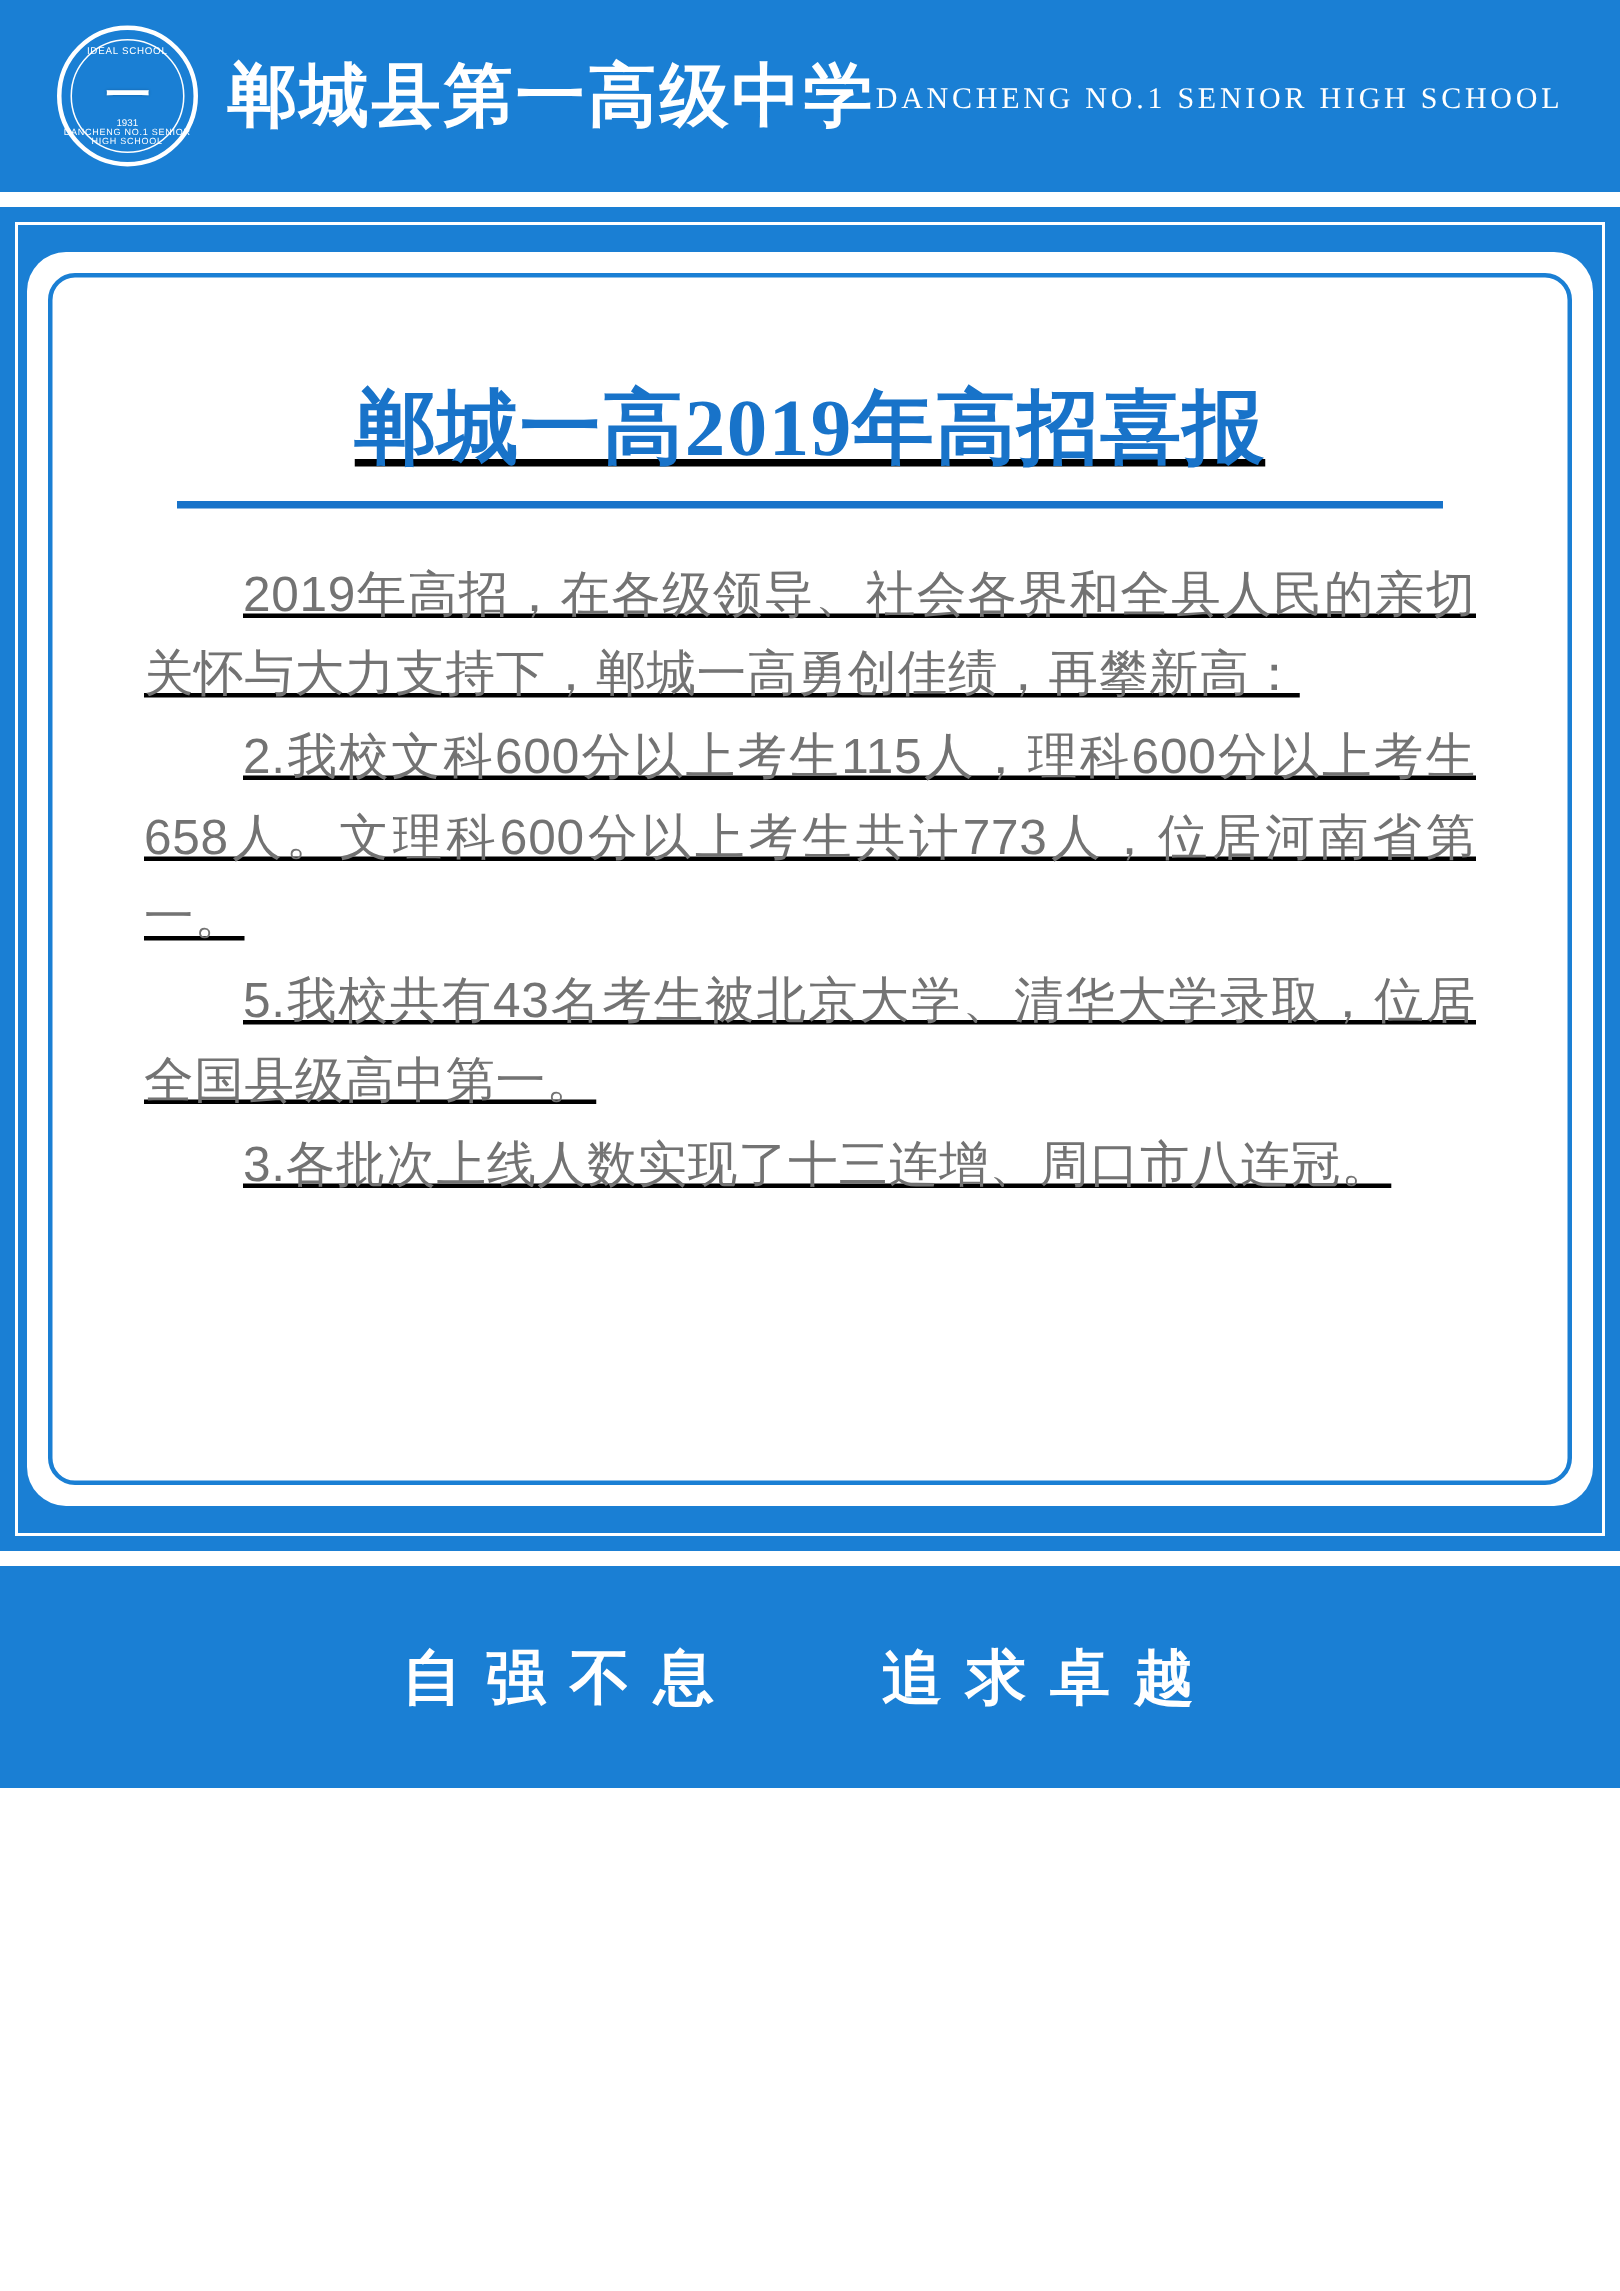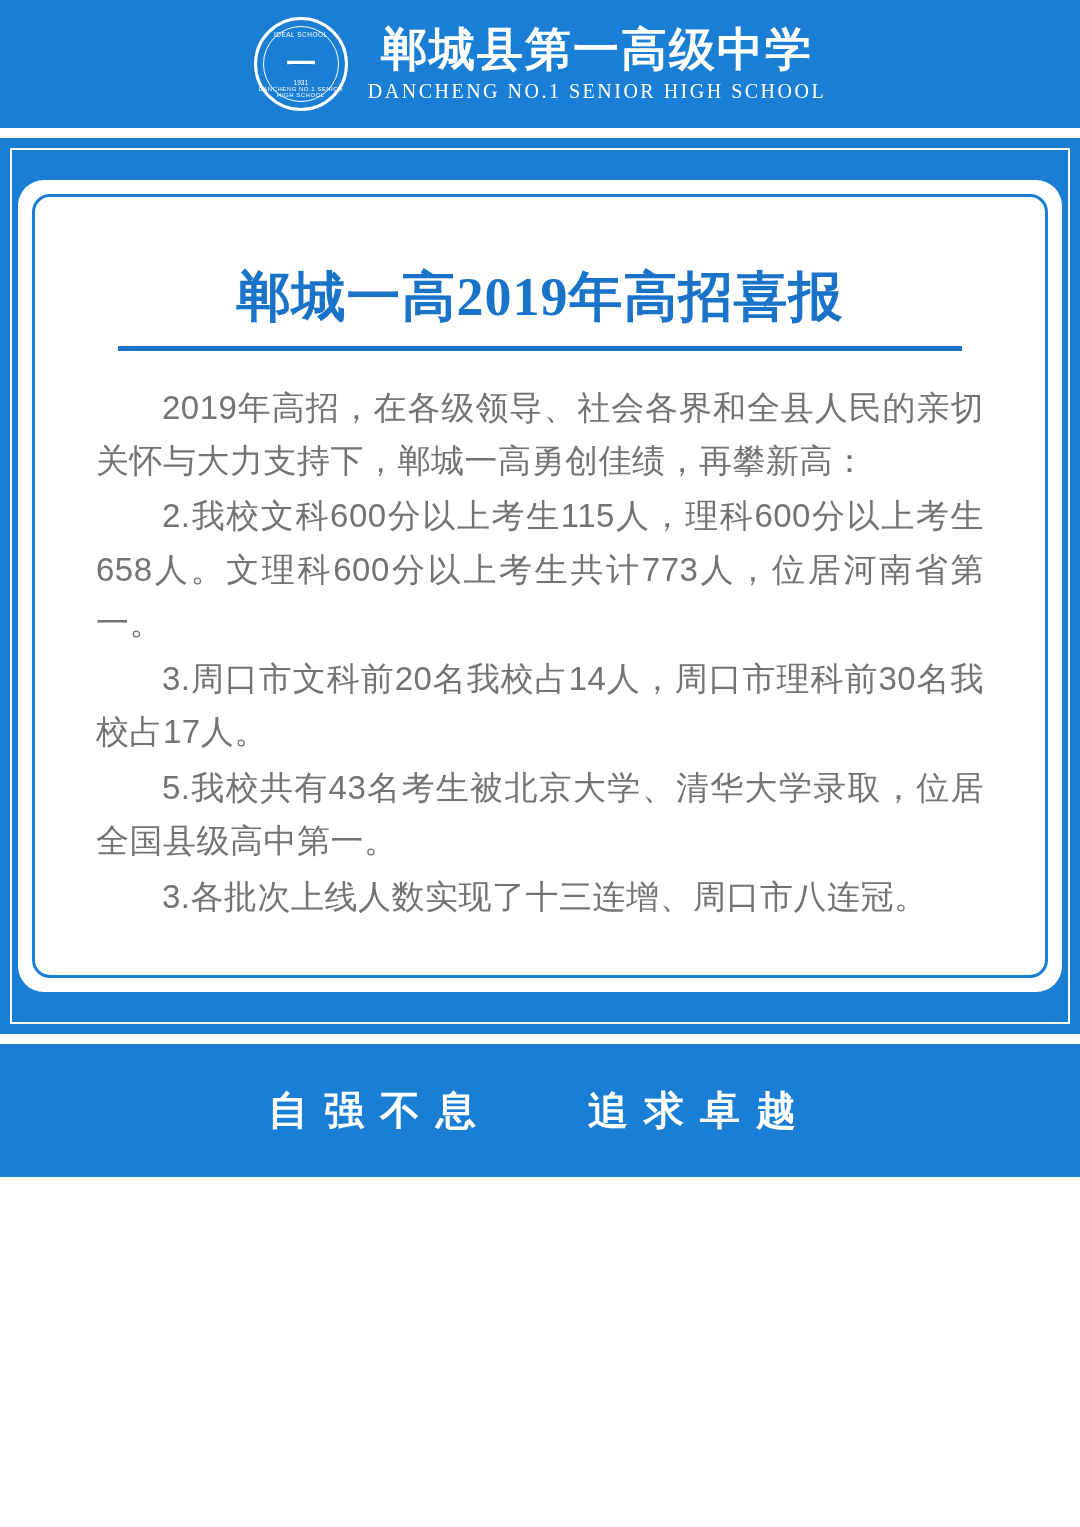"郸城县第一高级中学" .school-names { flex-direction: column -> none }
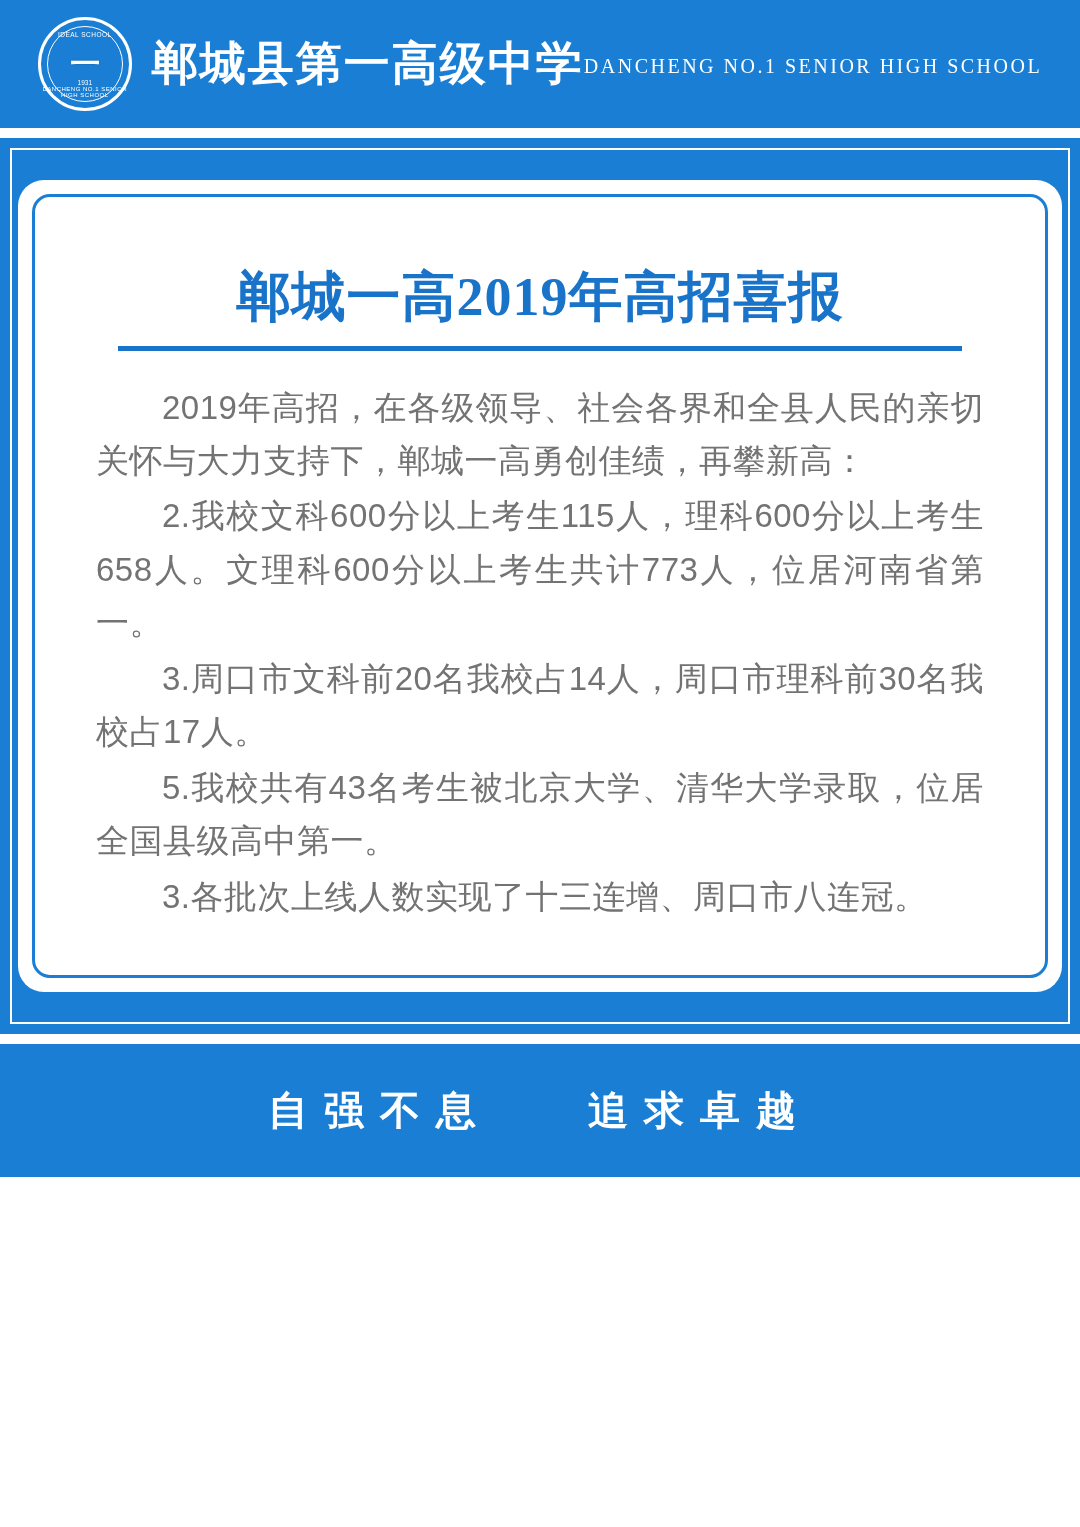"郸城一高2019年高招喜报" .body-band { padding: 42px 18px -> 30px 18px; text-decoration: none -> underline }
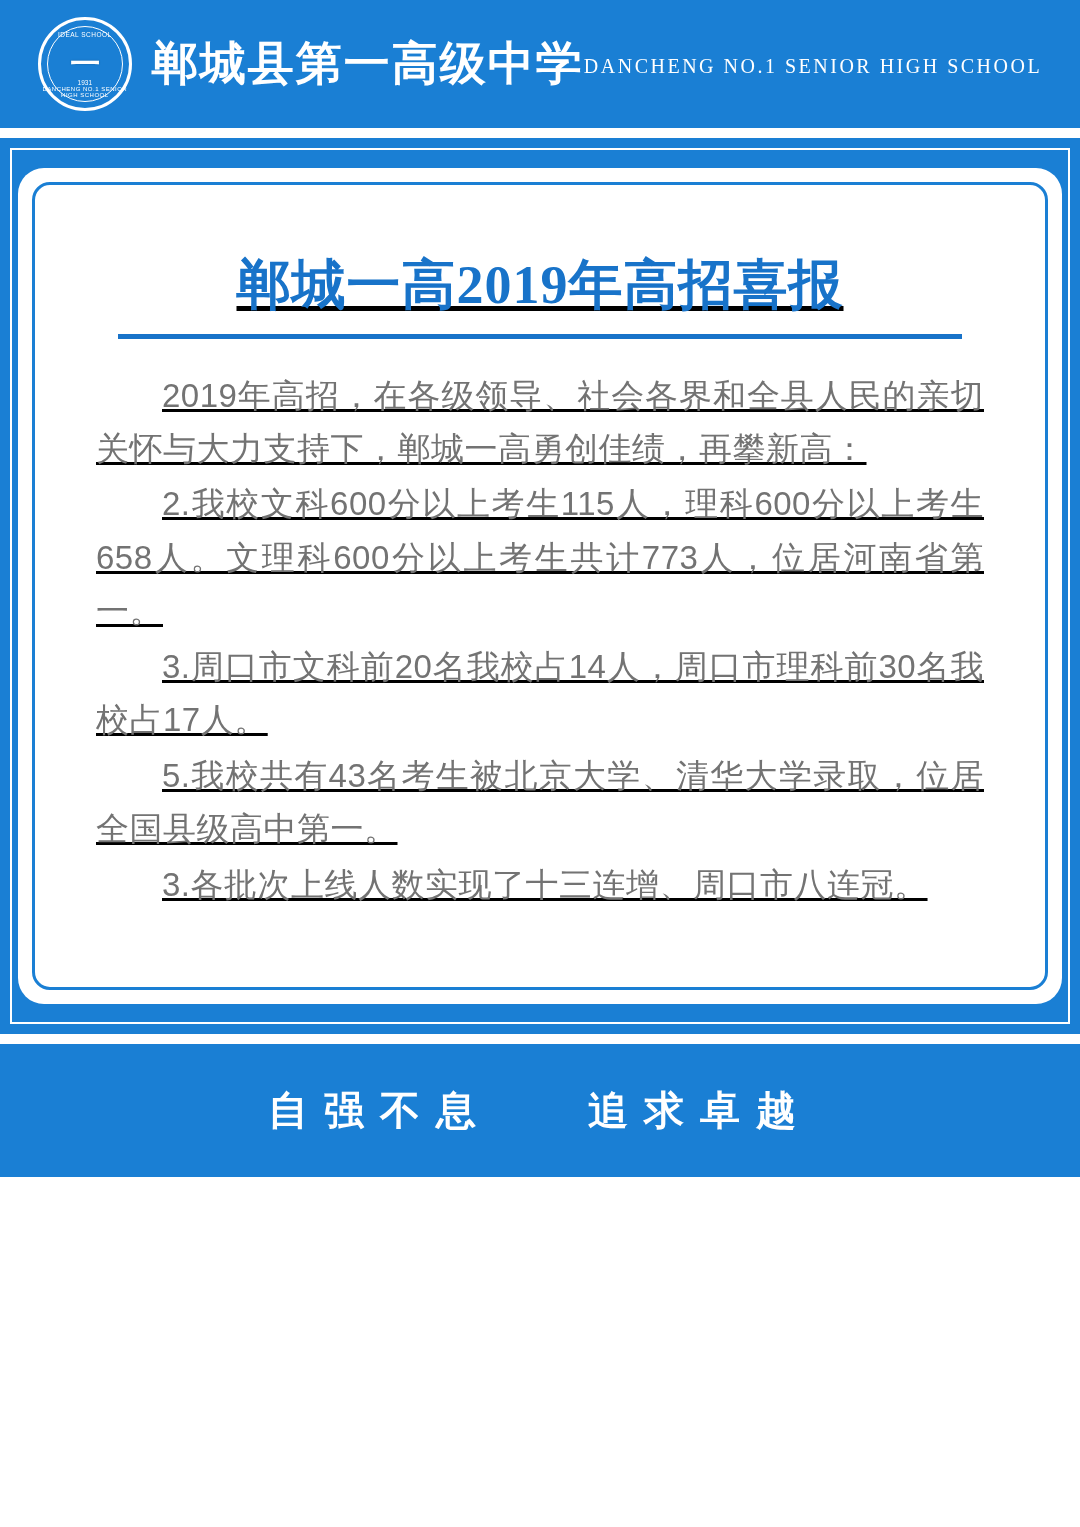"3.周口市文科前20名我校占14人，周口市理科前30名我校占17人。" p.para { html: <p>3.周口市文科前20名我校占14人，周口市理科前30名我校占17人。</p> -> none }
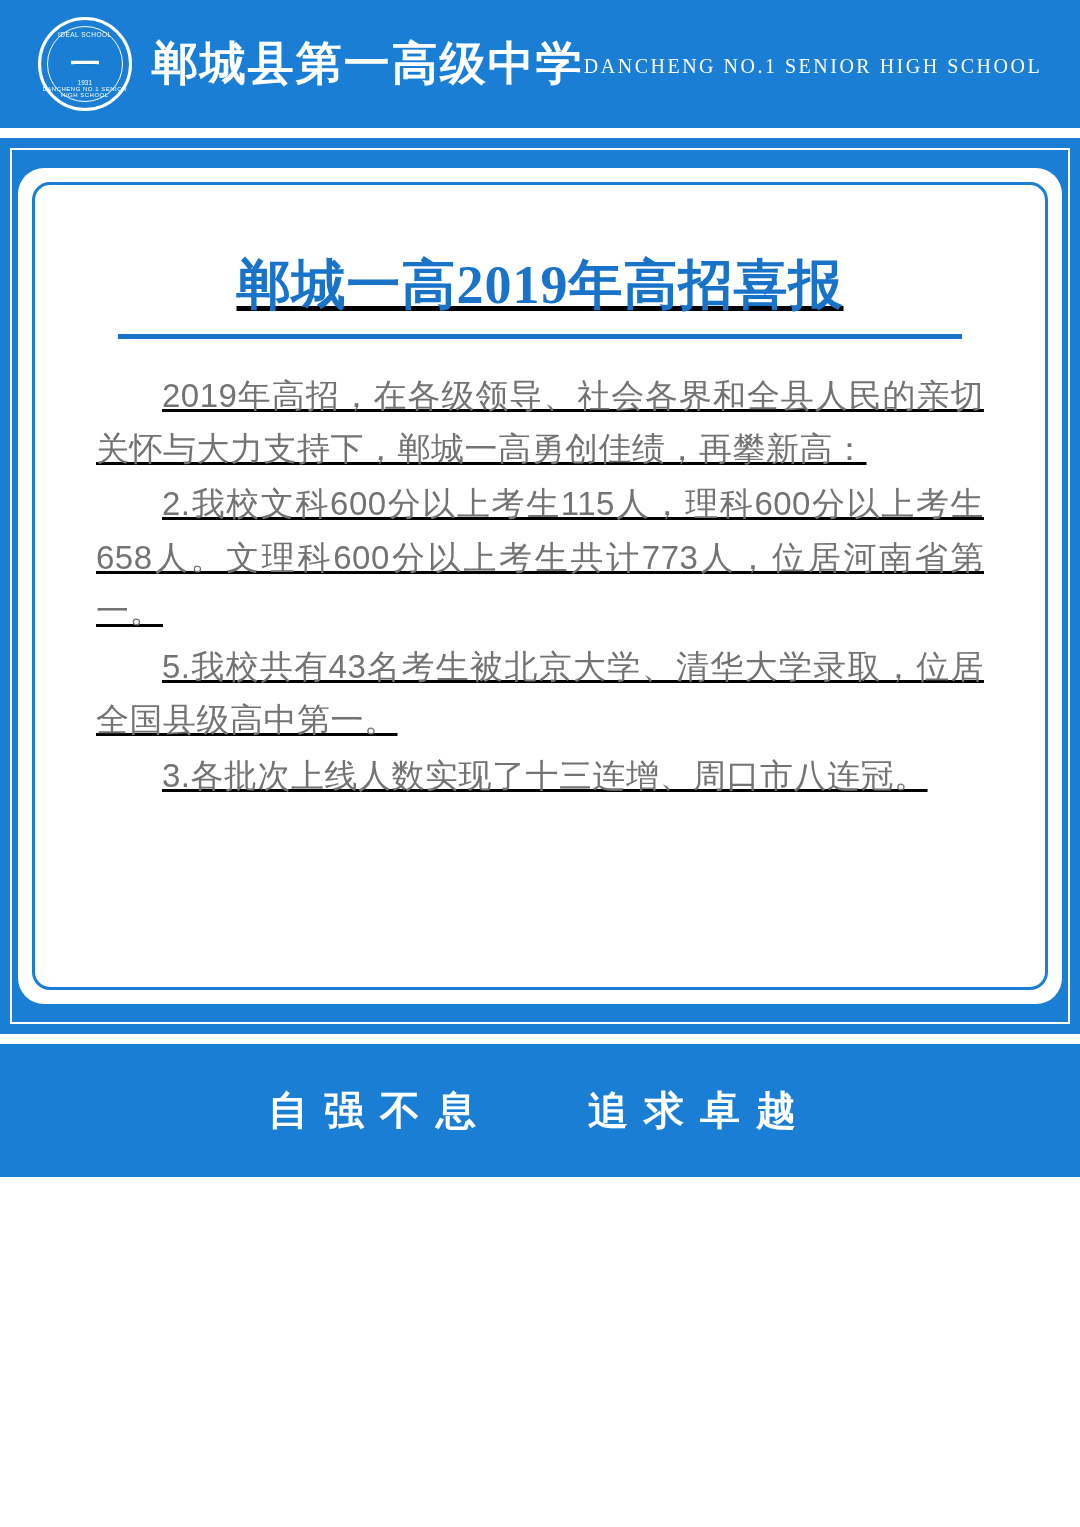"自强不息" .footer { height: 133px -> 148px }
